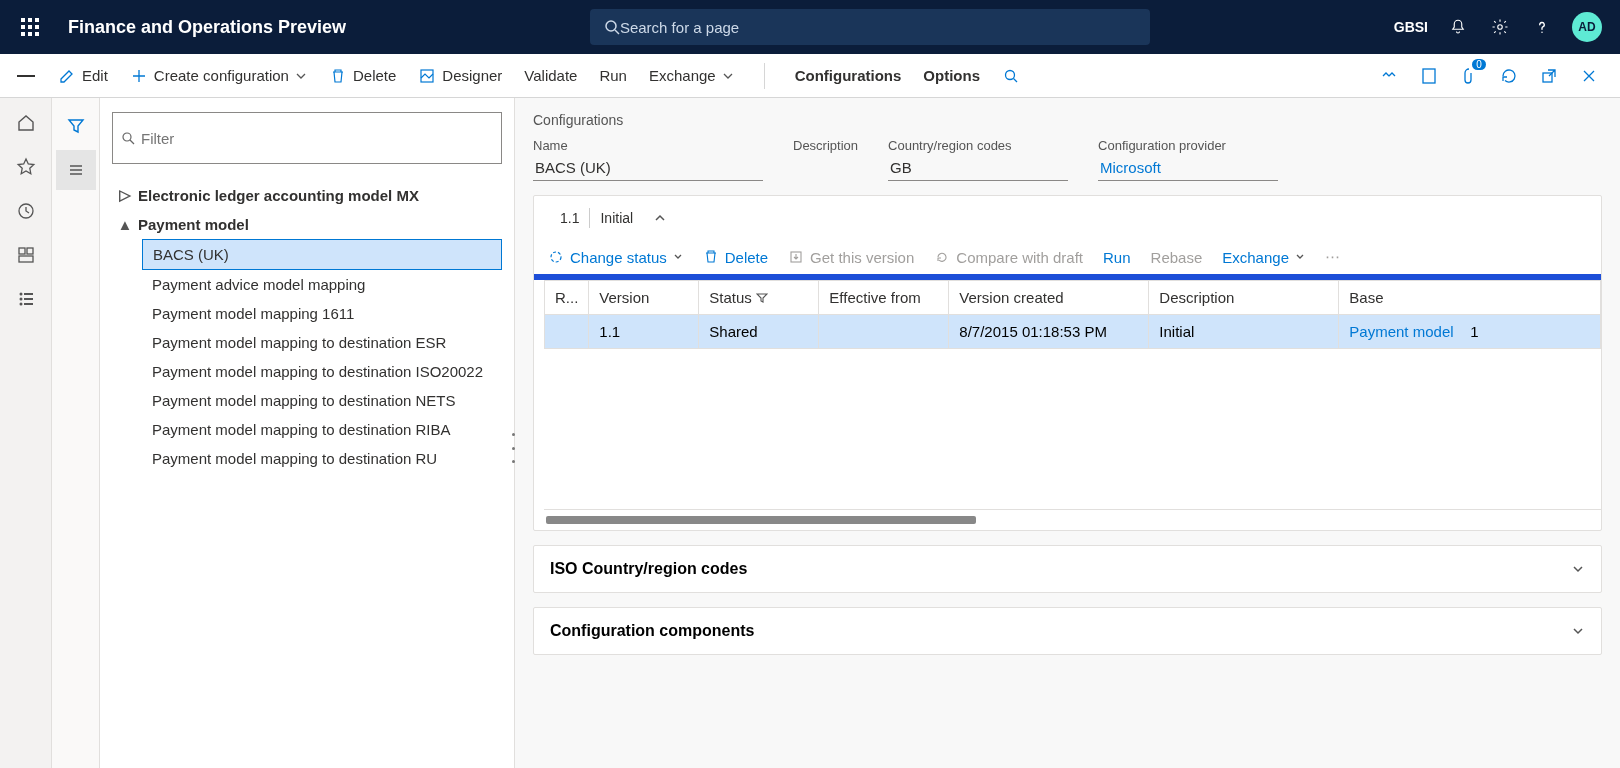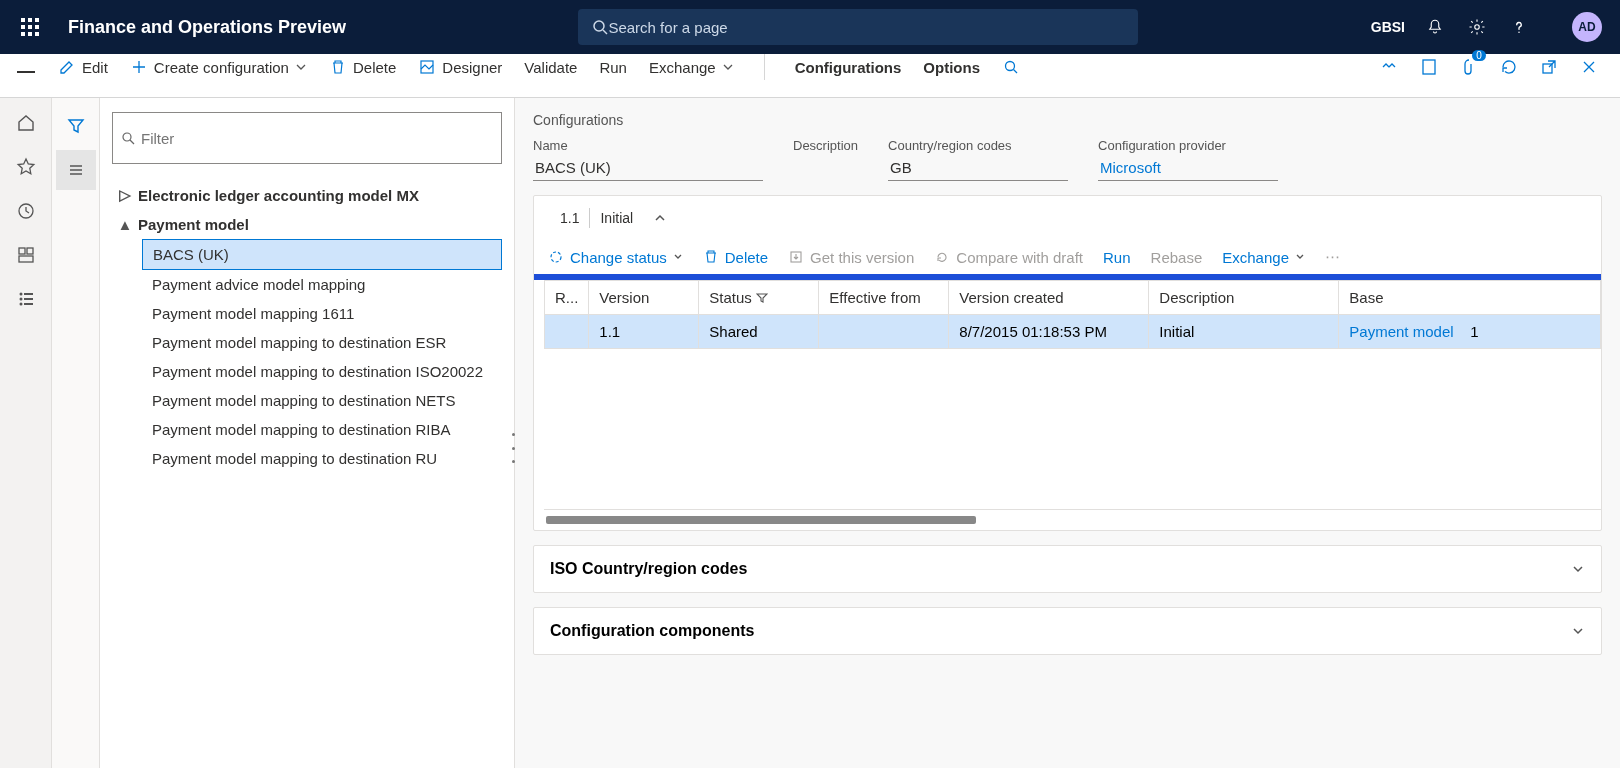"AD" .avatar { background: #c4b5fd -> #5eead4; margin-left: 23px -> none }
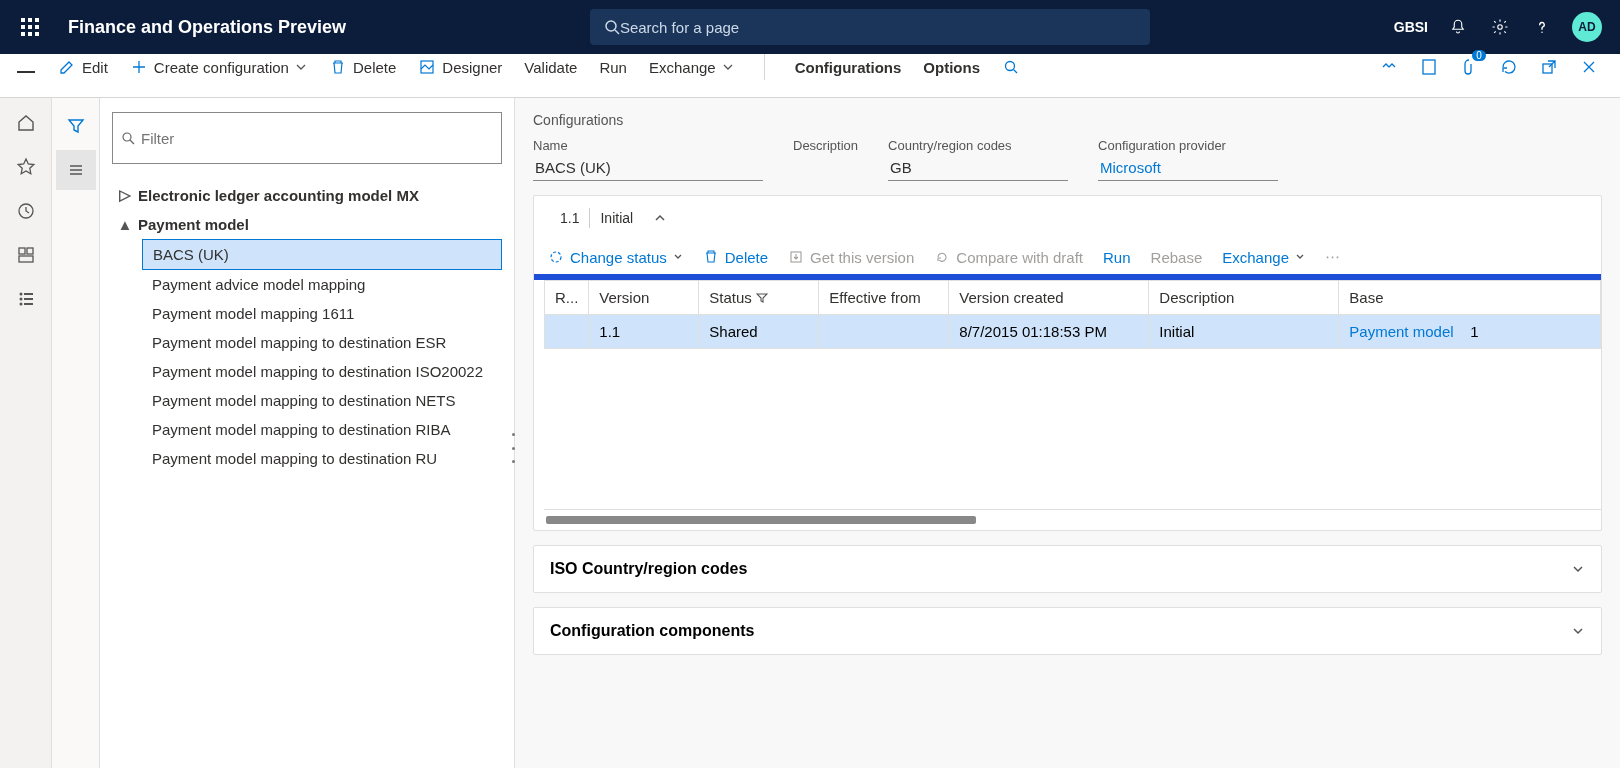"Edit" .app-toolbar { align-items: flex-start -> center }
